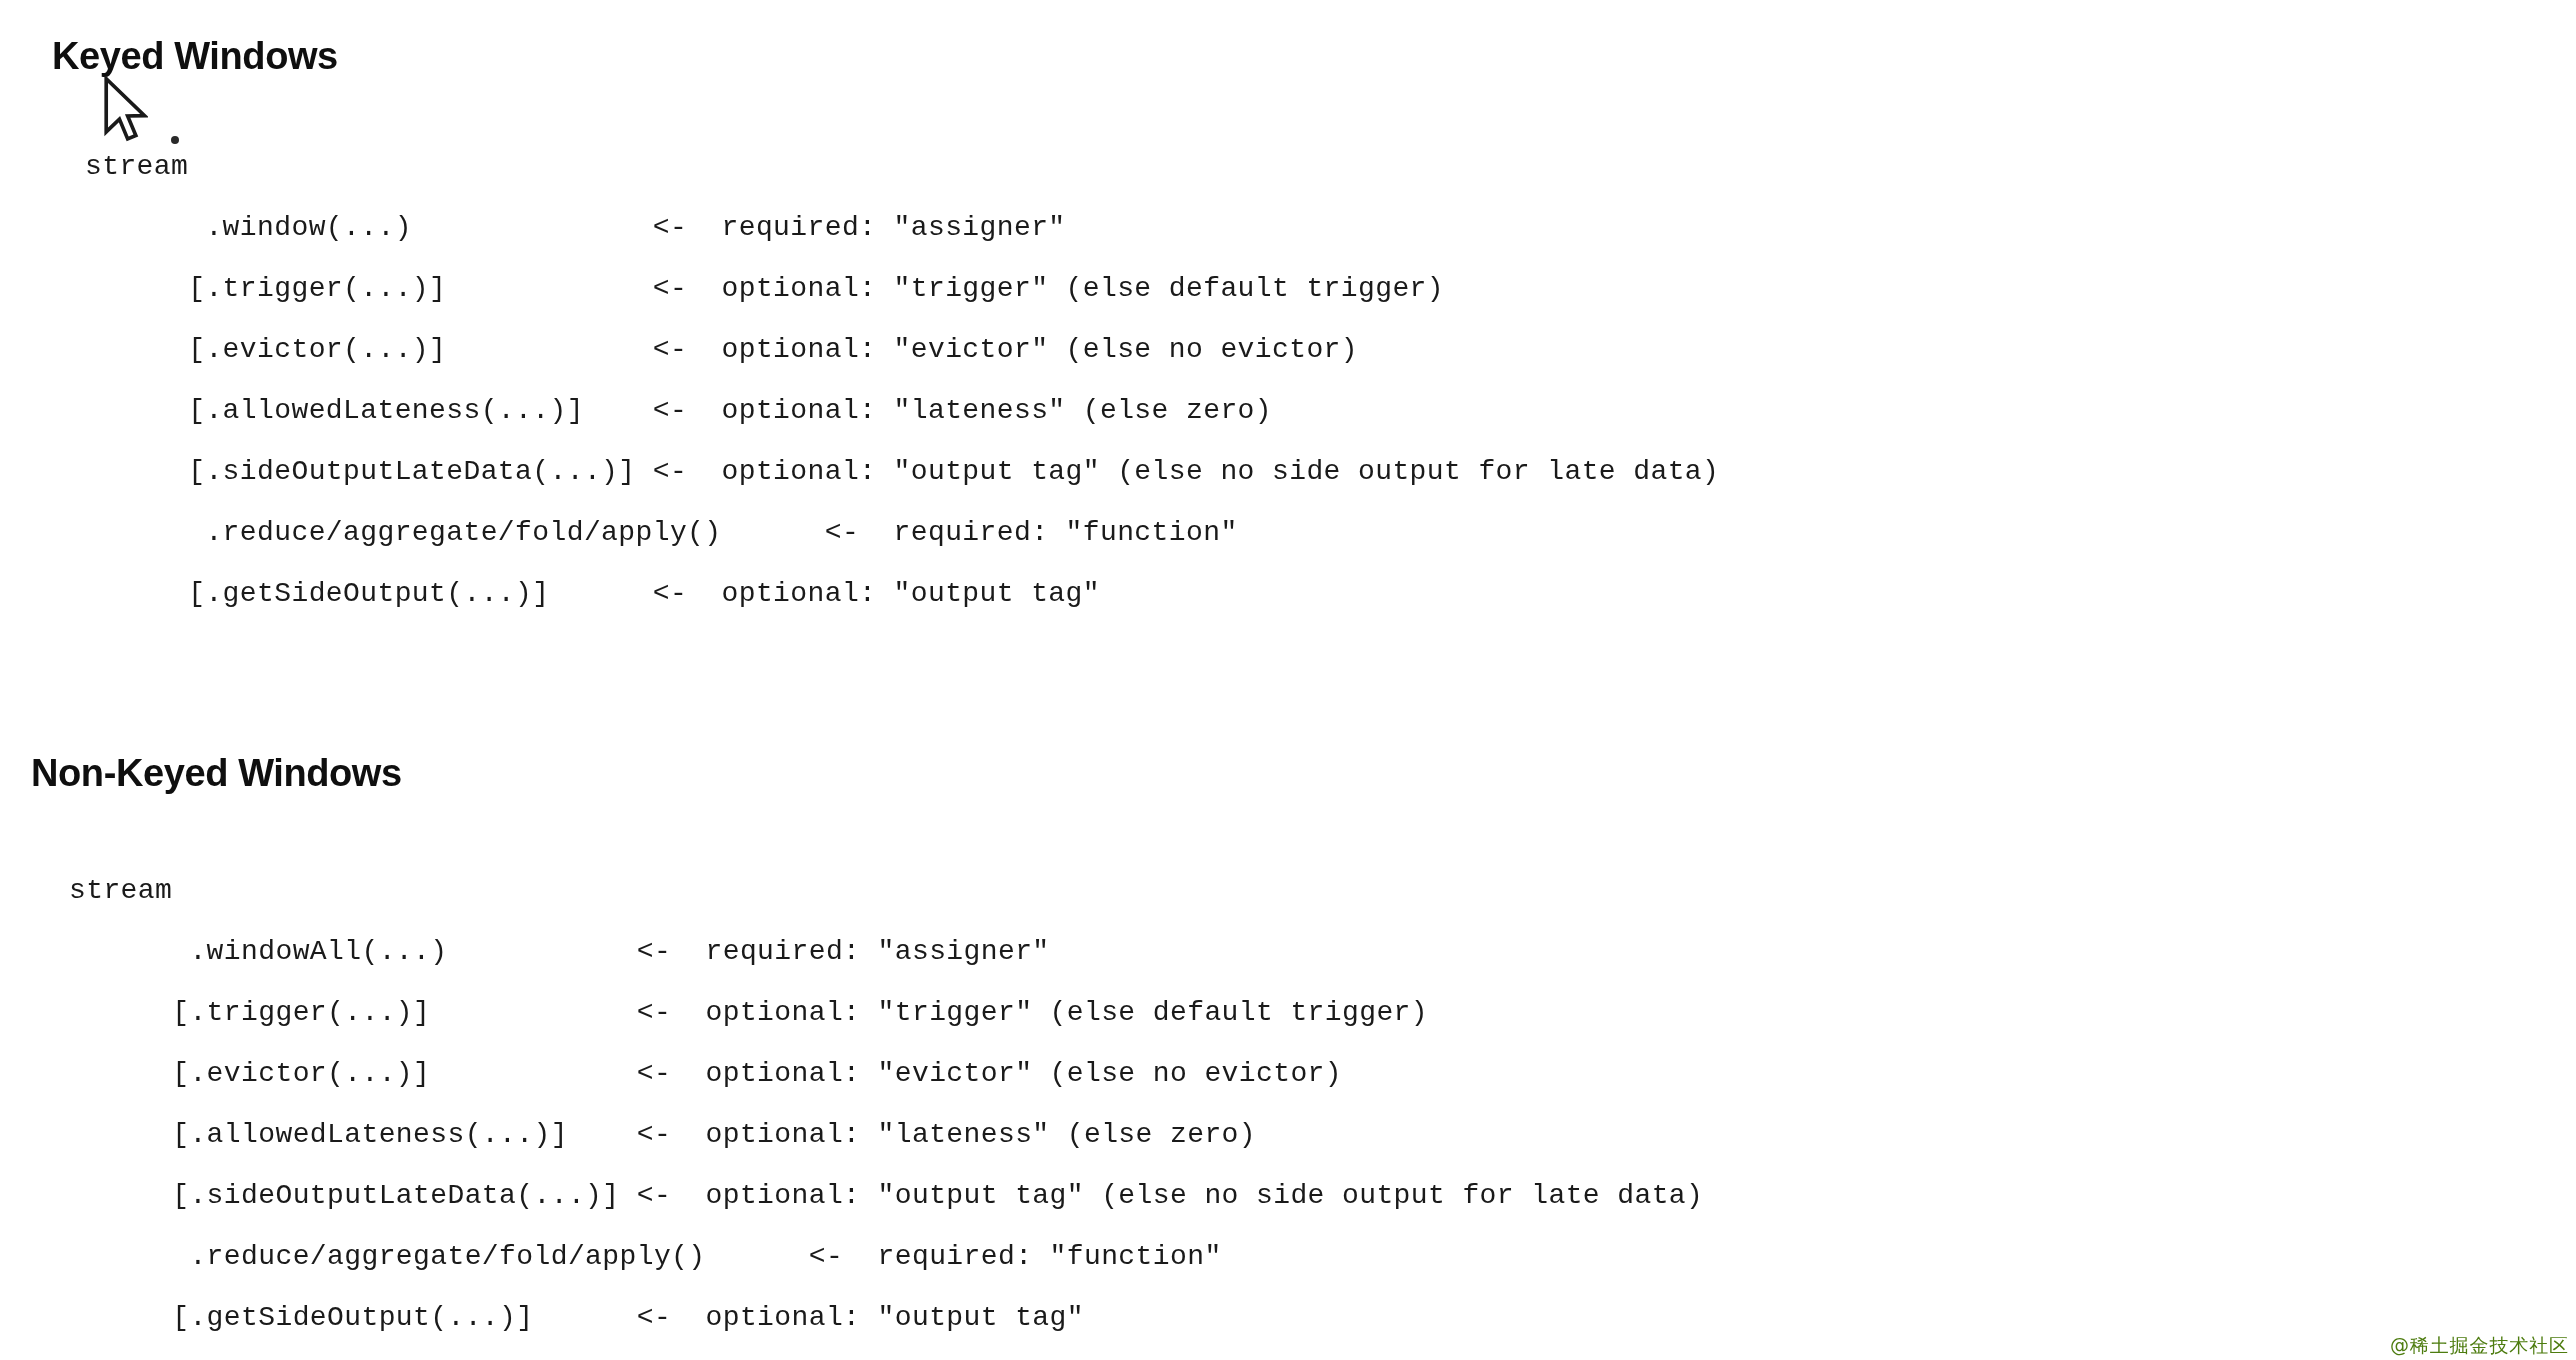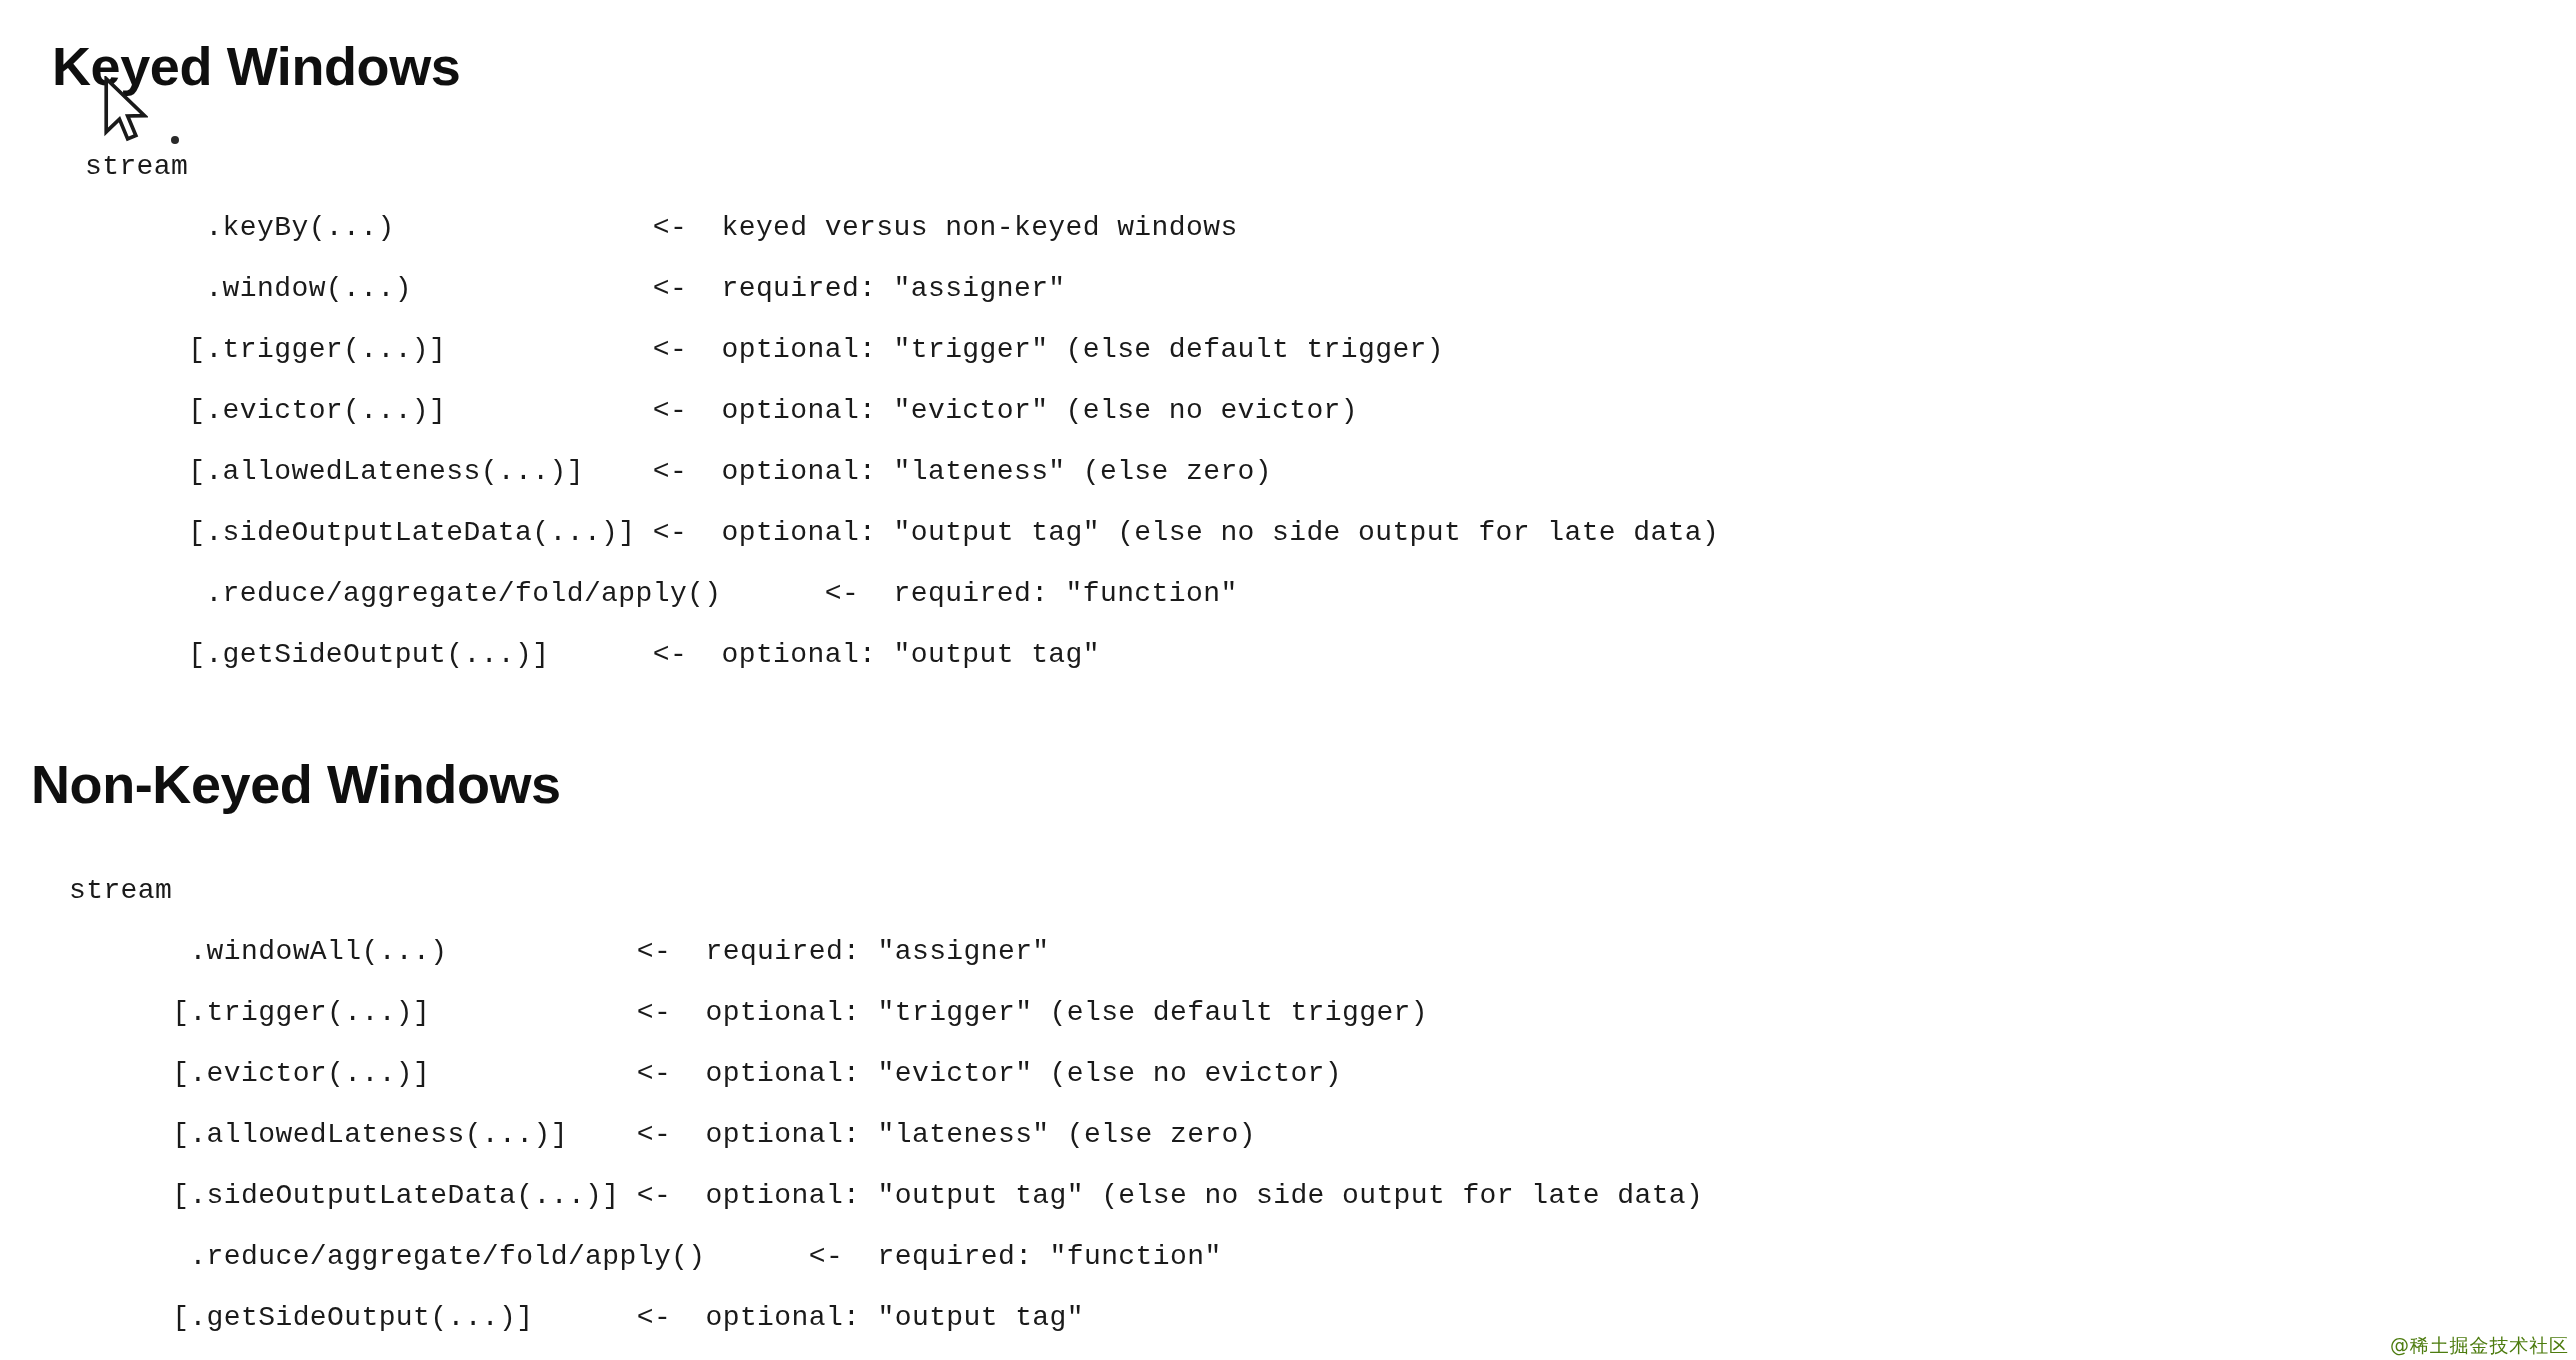"Keyed Windows" .section-heading { font-size: 54px -> 38px }
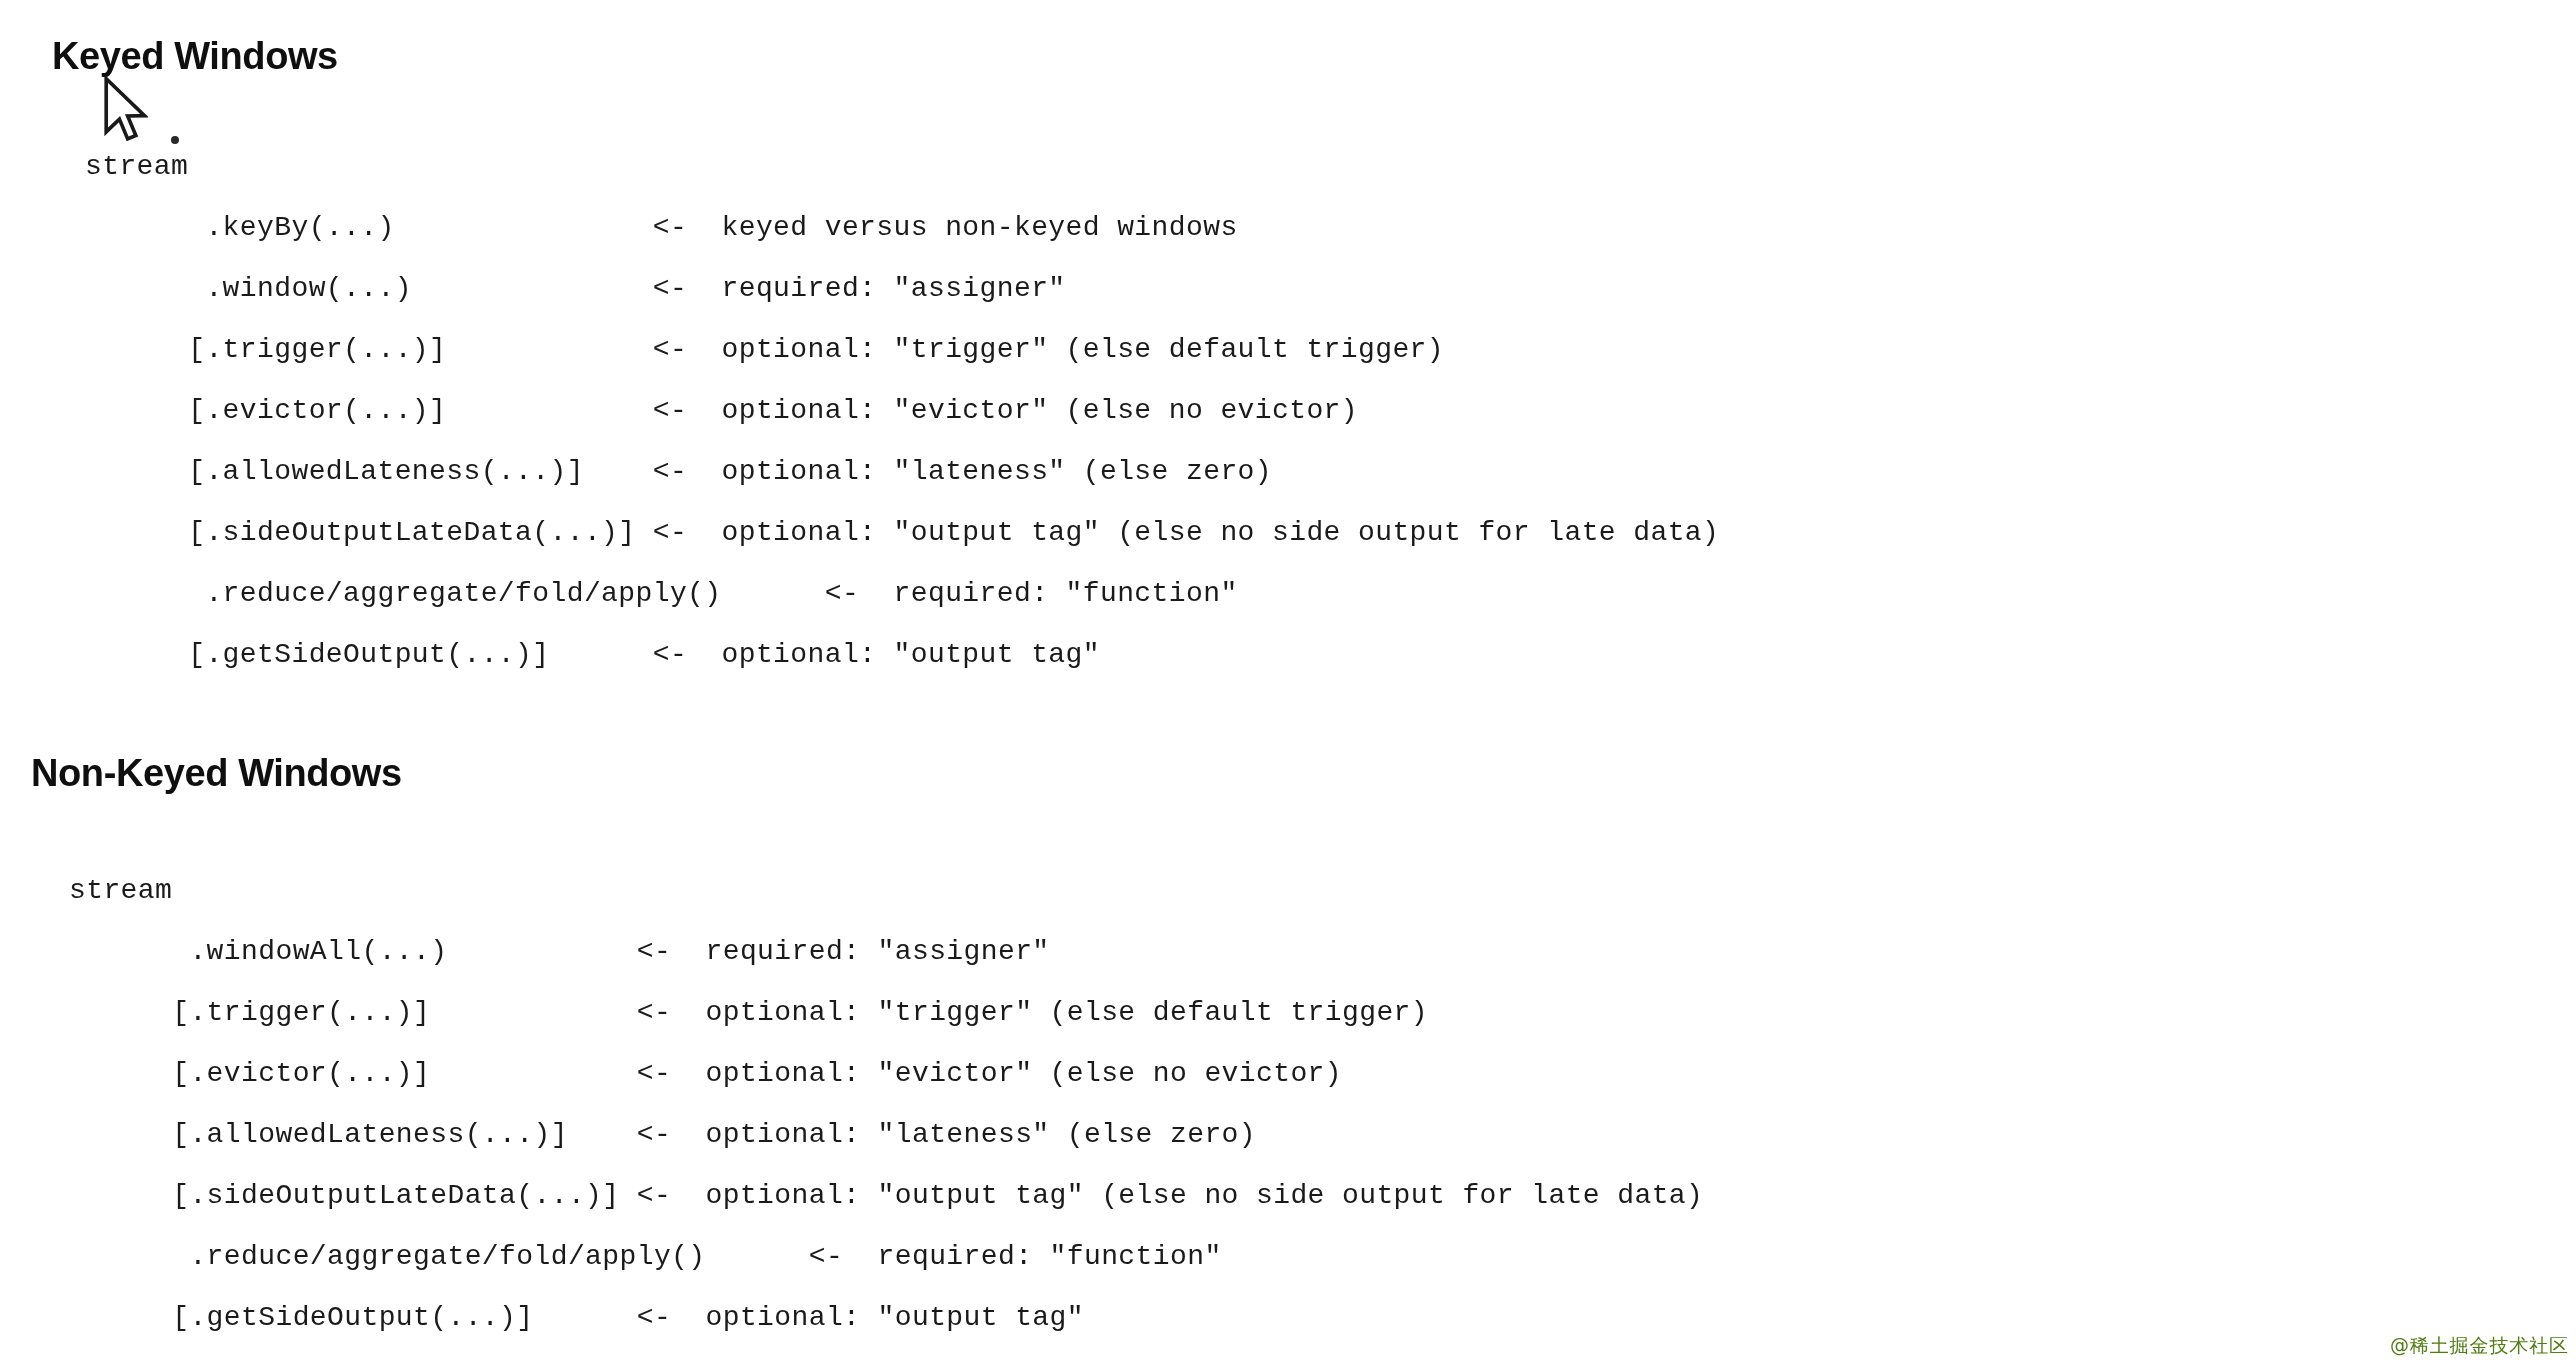".keyBy(...) <- keyed versus non-keyed" div.code-line { html: <div> .keyBy(...) &lt;- keyed versus non-keyed windows</div> -> none }
